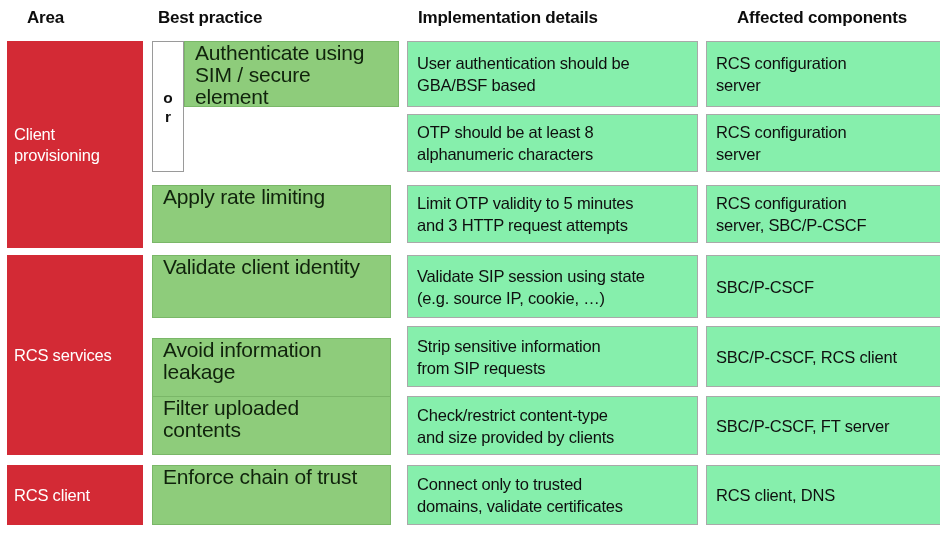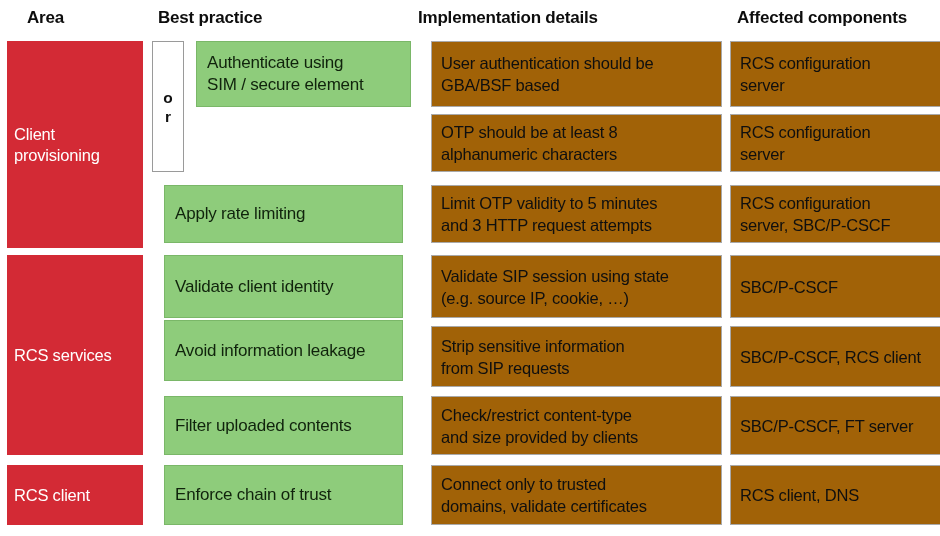"Authenticate using" .green-cell { align-items: center -> flex-start; font-size: 17px -> 21px; margin-left: 12px -> none }
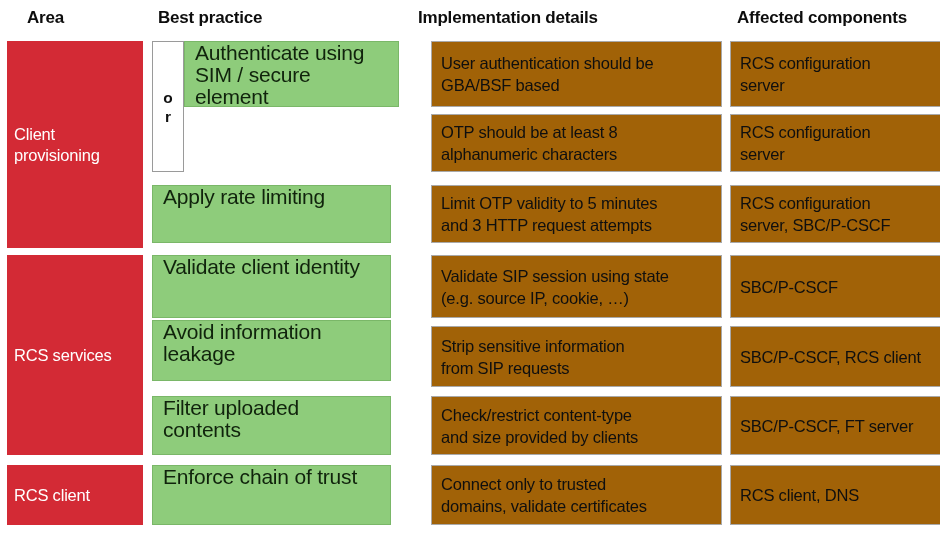"User authentication should be" .gray-cell { background: #a16207 -> #86efac; margin-left: 24px -> none }
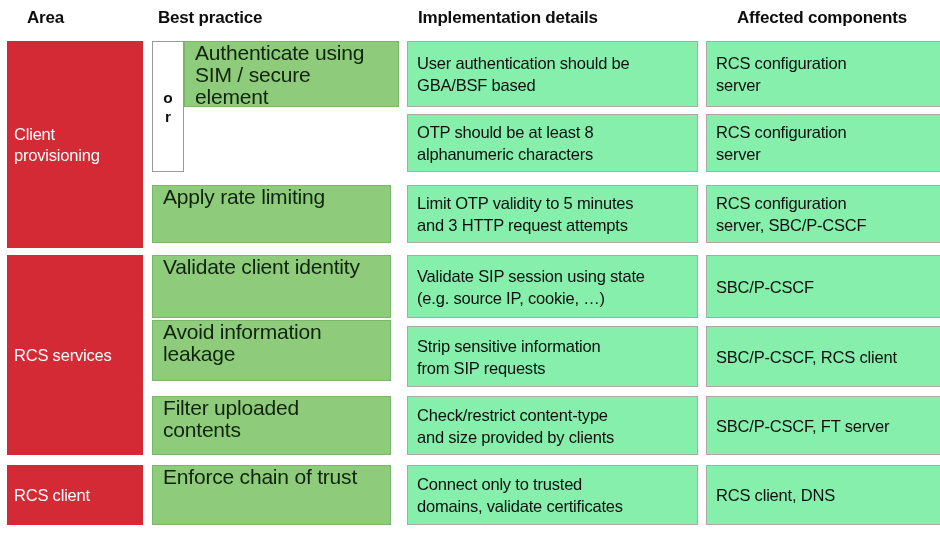"Avoid information leakage" .gc-r5 { top: 320px -> 338px }
